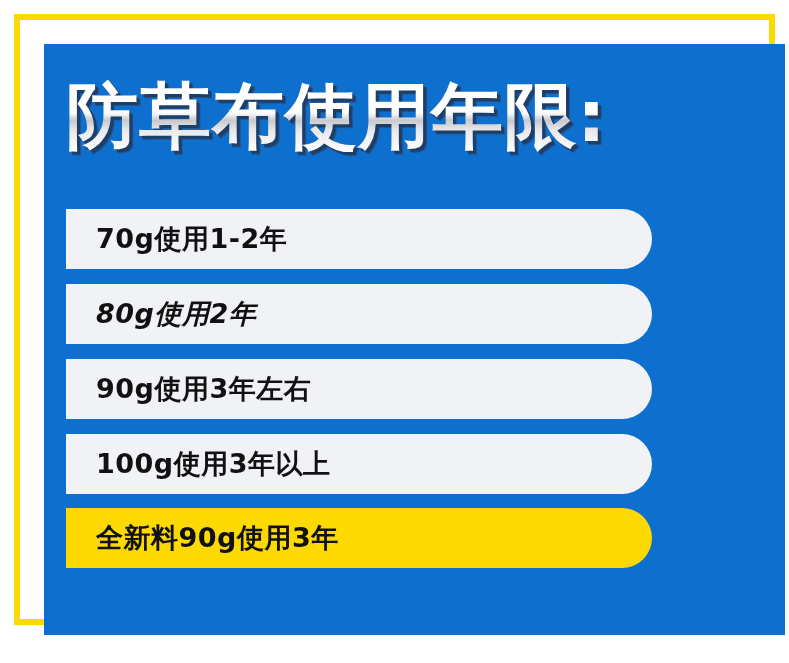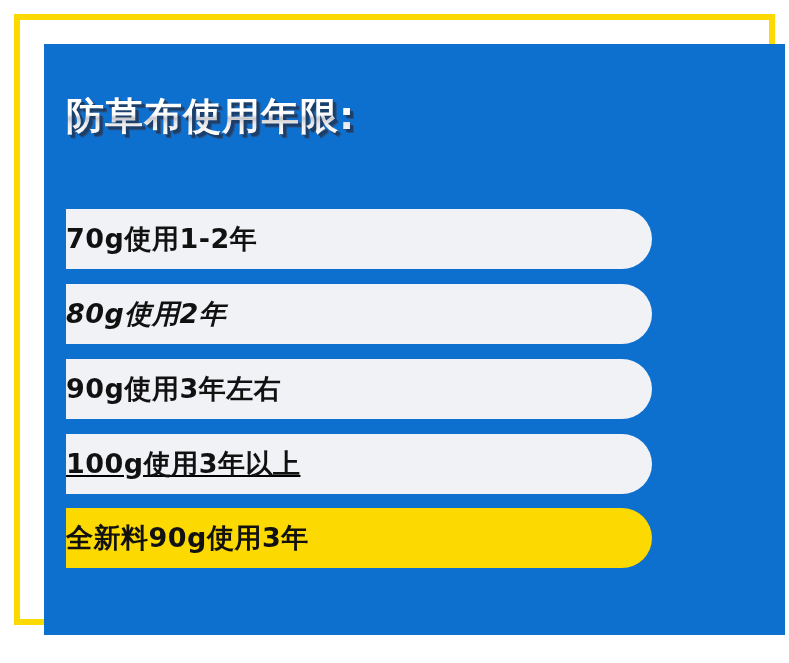"防草布使用年限:" .title { font-size: 38px -> 72px }
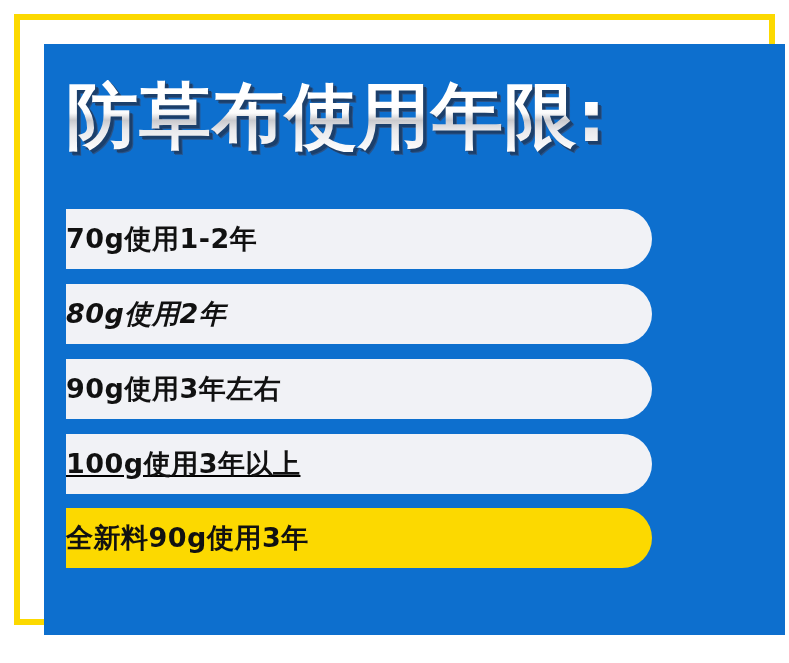"70g使用1-2年" .pill { padding-left: none -> 30px }
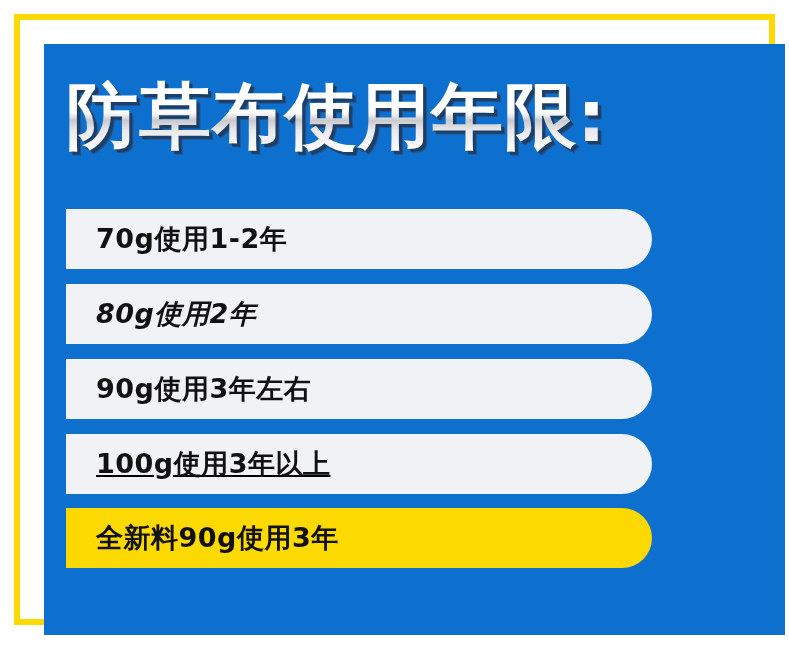"100g使用3年以上" .pill-3 { text-decoration: underline -> none }
